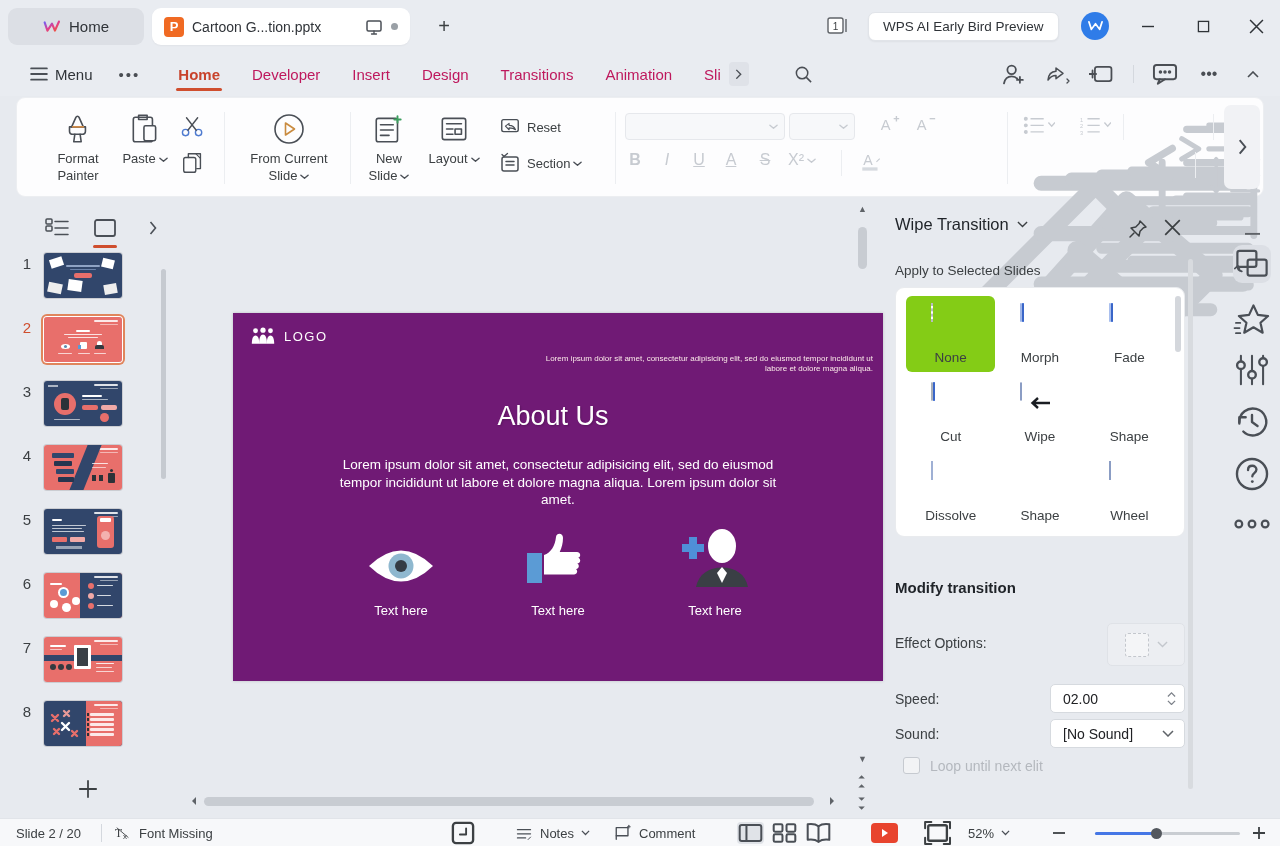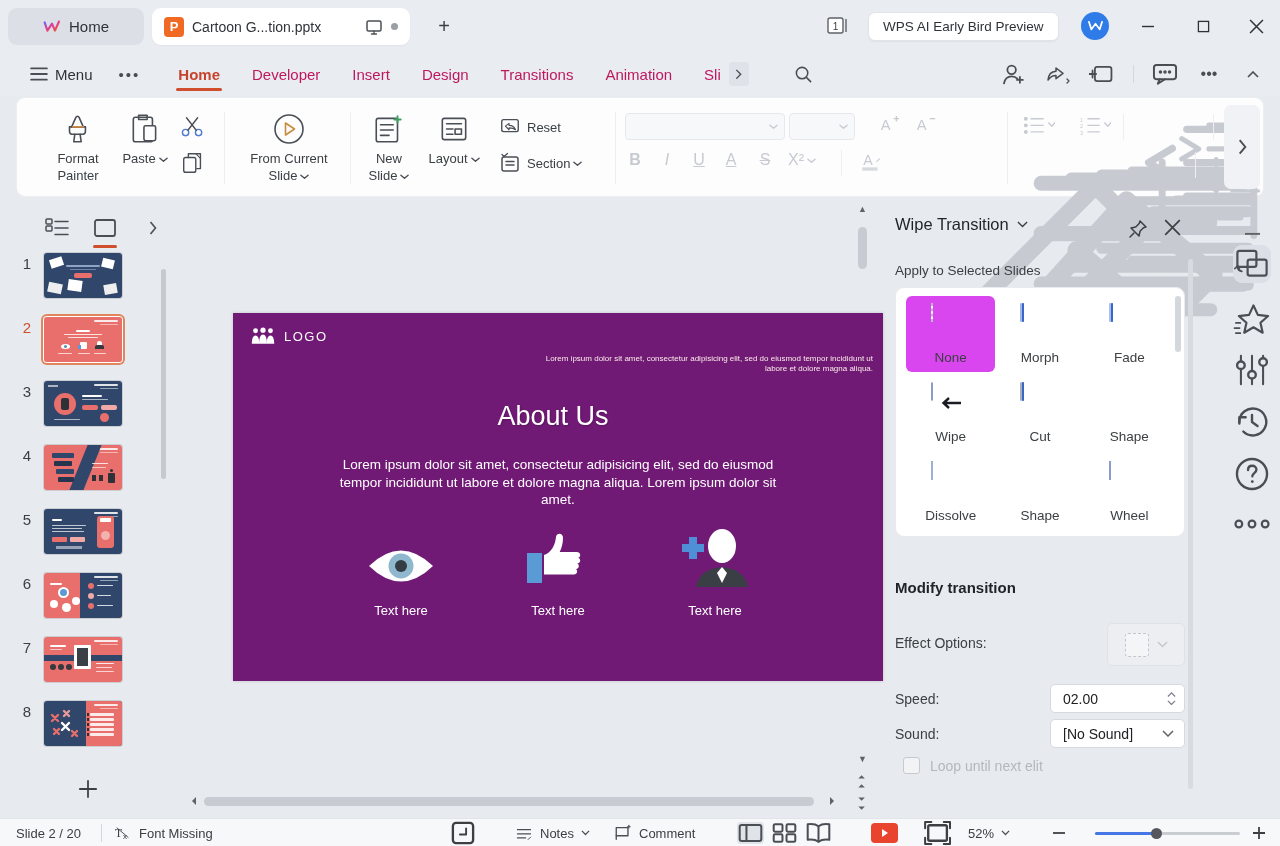"None" .tcell.selected { background: #d946ef -> #84cc16 }
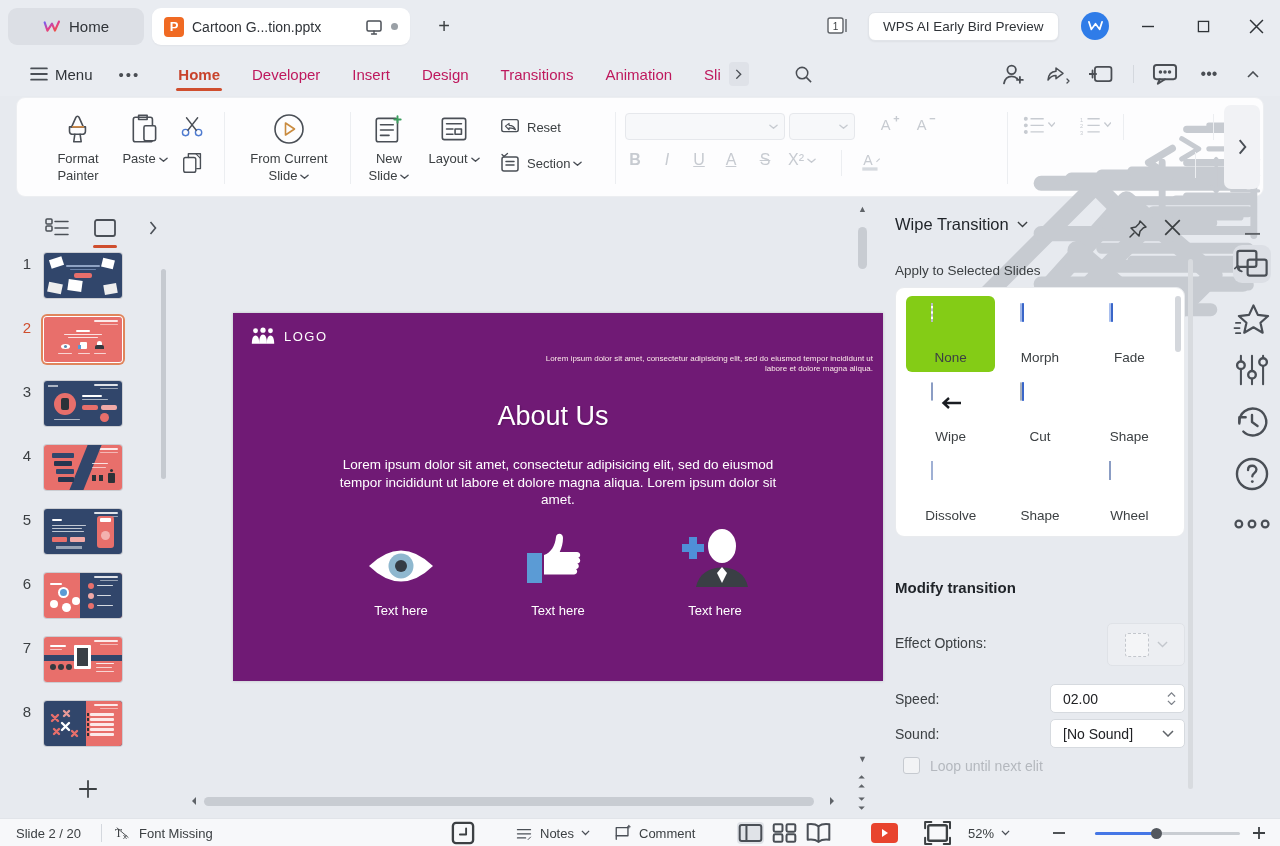"Wipe" div.tcell { order: before "Cut" -> after "Cut" }
